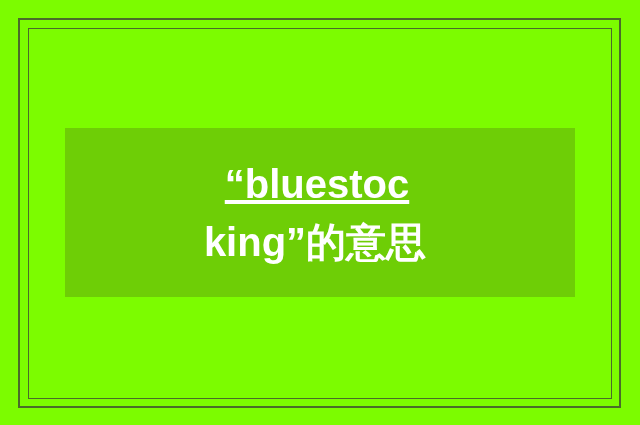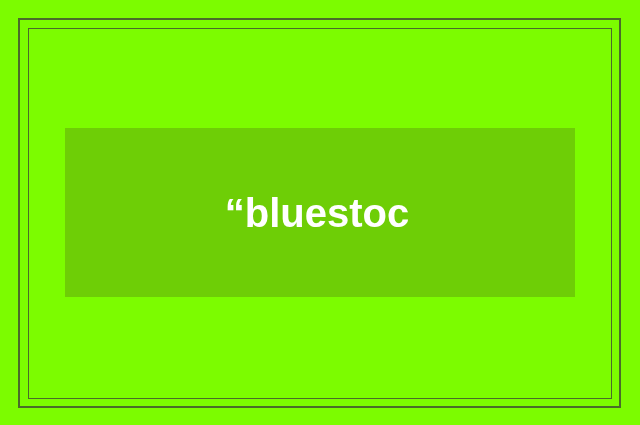"“bluestoc" .title-line.line-1 { text-decoration: none -> underline }
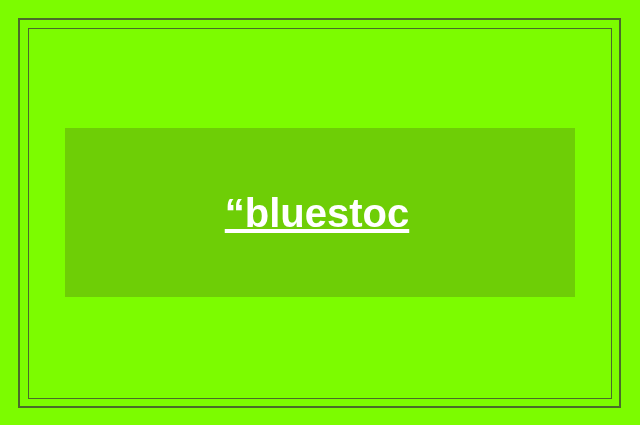"king”的意思" div.title-line { html: none -> <div>king”的意思</div> }
